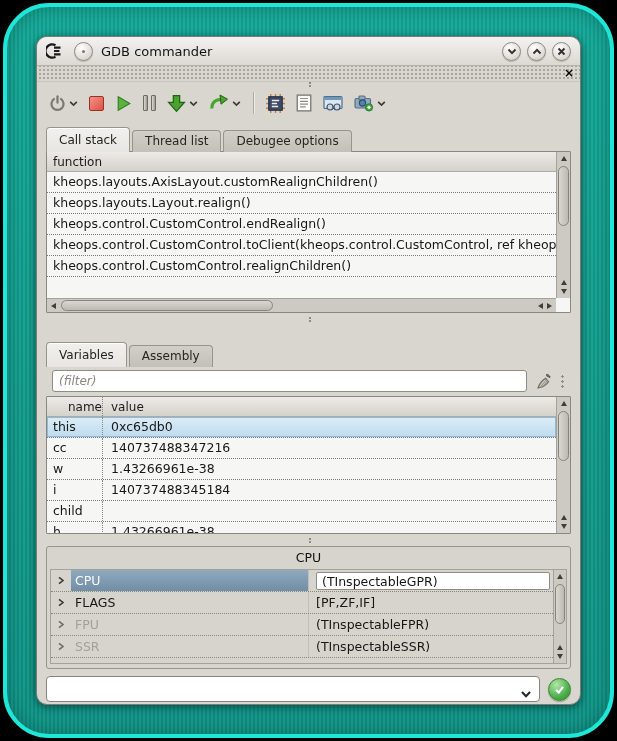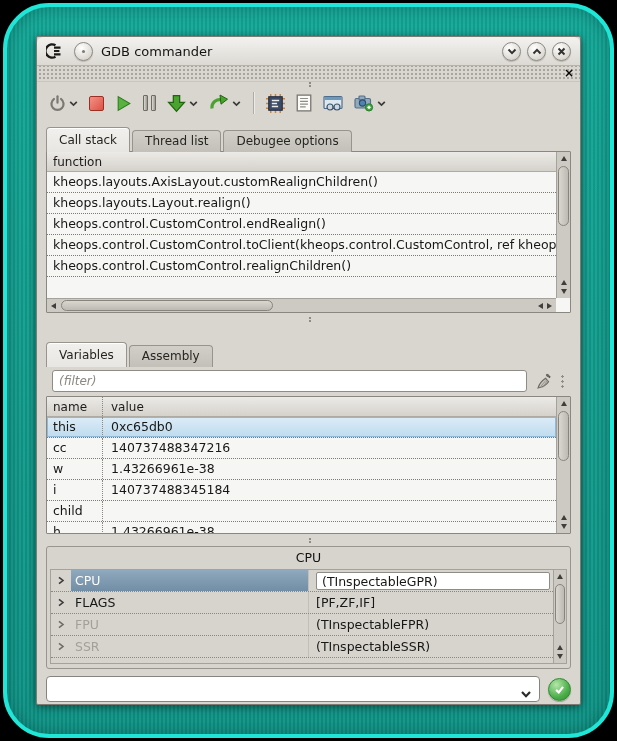"GDB commander" .window { border-radius: 2px -> 11px }
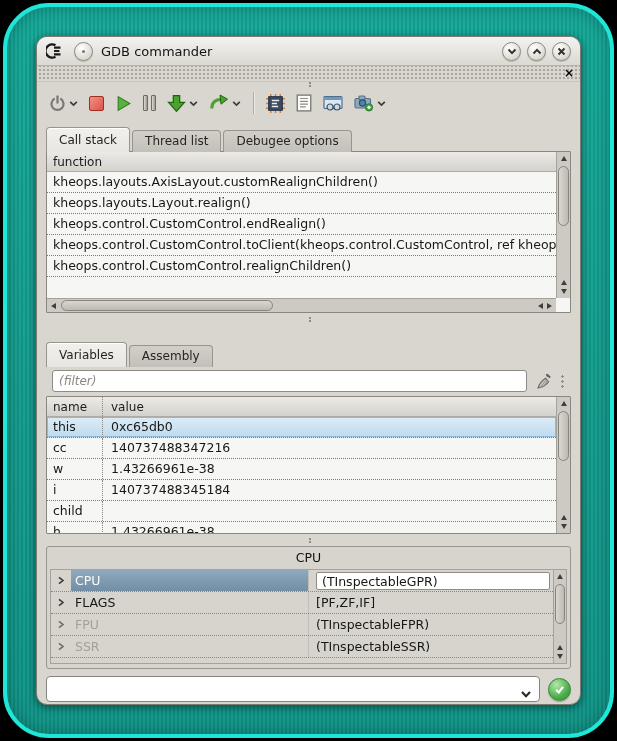"name" .var-header .name-cell { text-align: none -> right }
